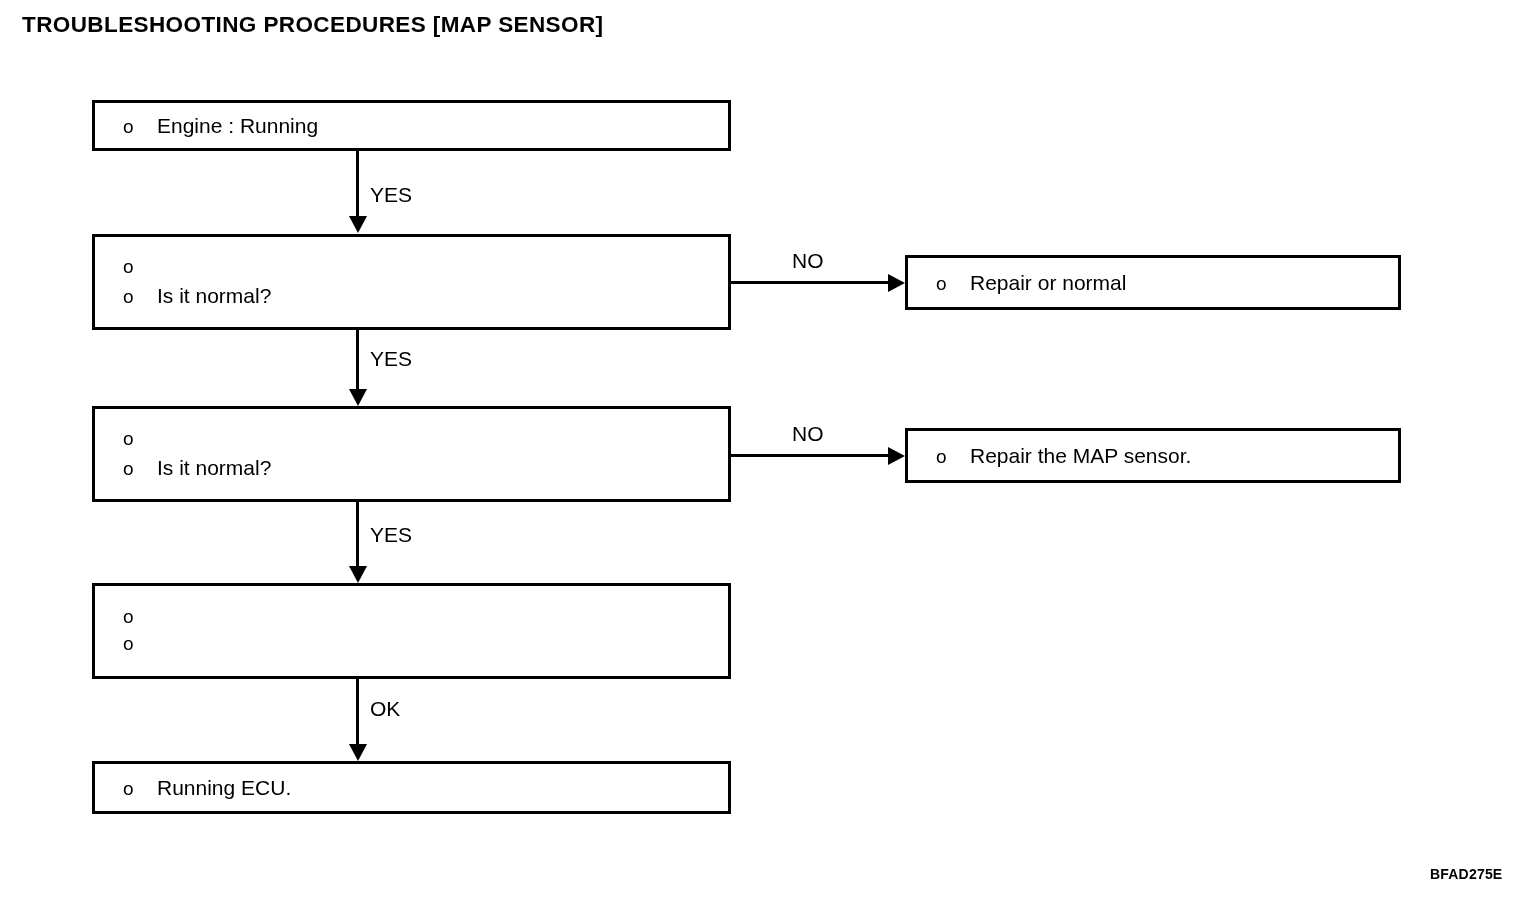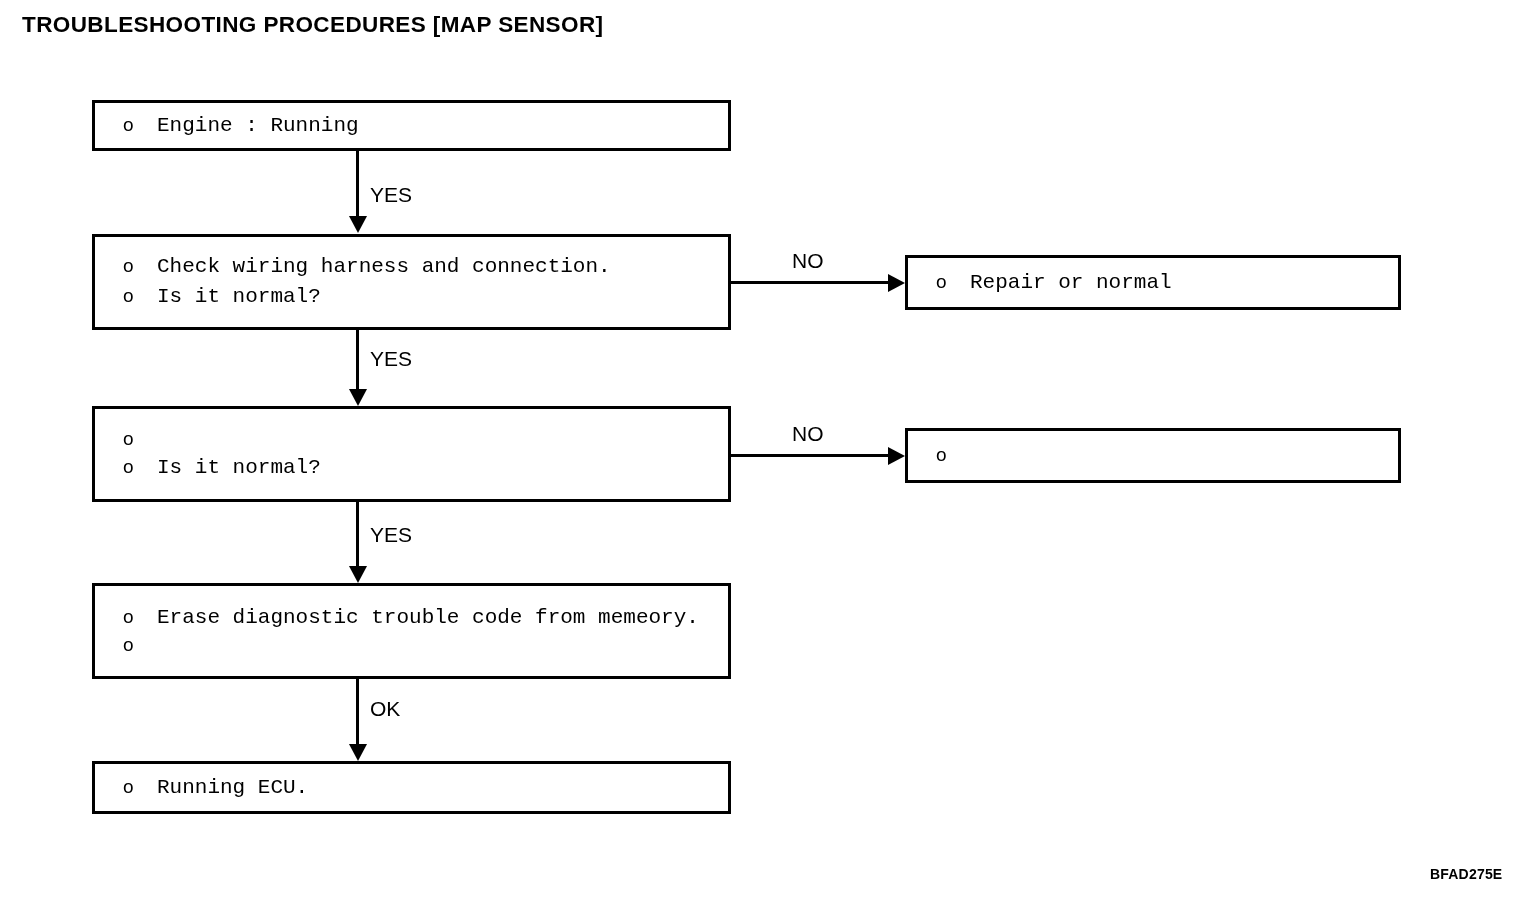"Engine : Running" .flow-text { font-family: Liberation Mono, monospace -> none }
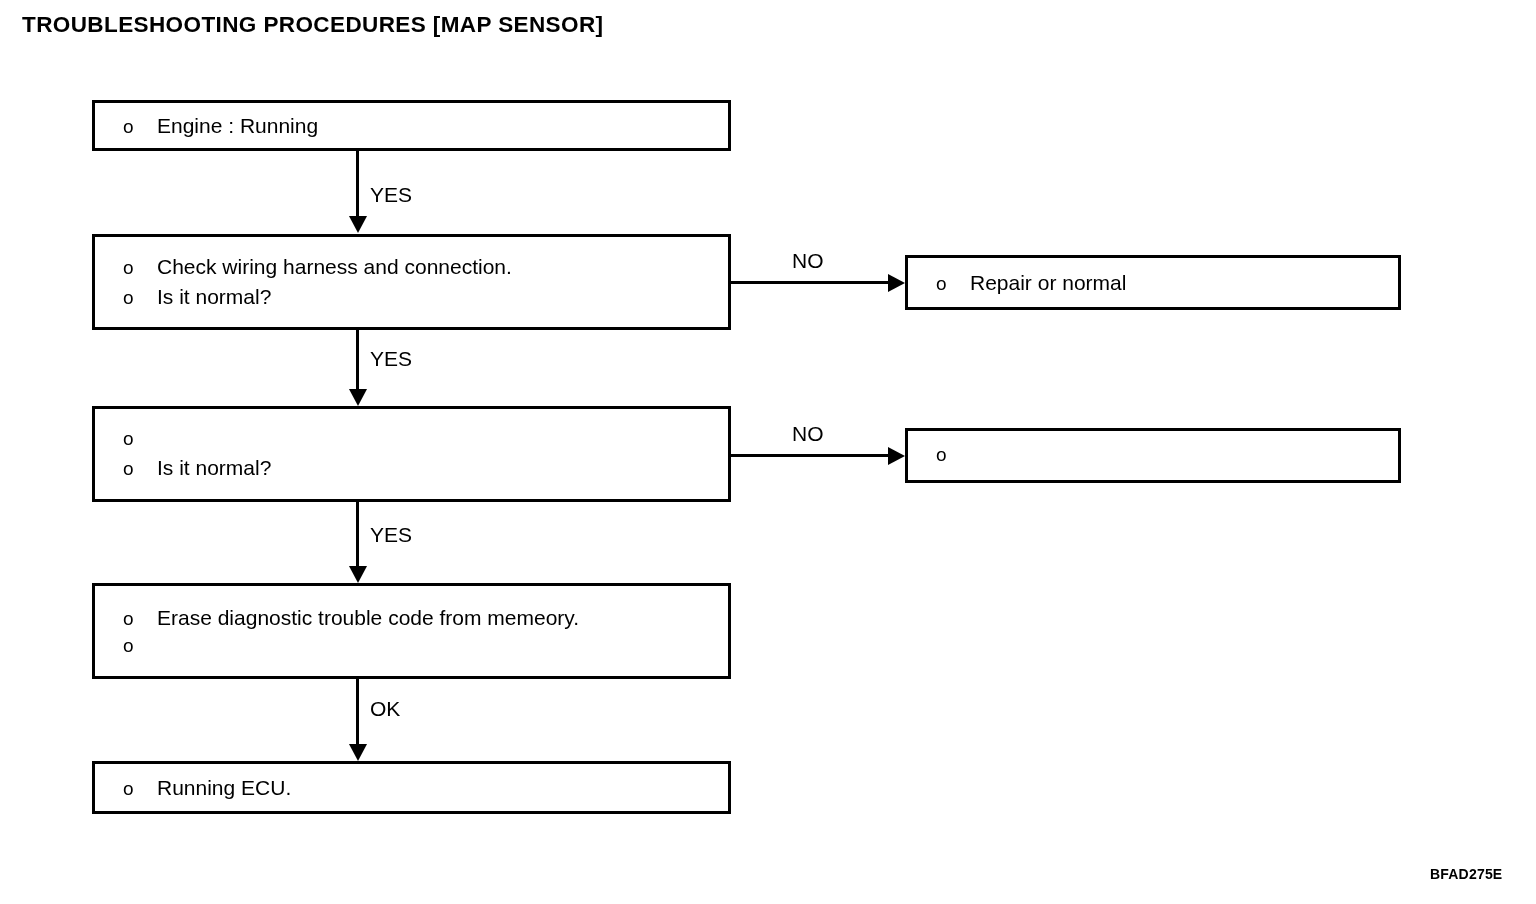"Check wiring harness and connection." span.flow-text { html: <span>Check wiring harness and connection.</span> -> none }
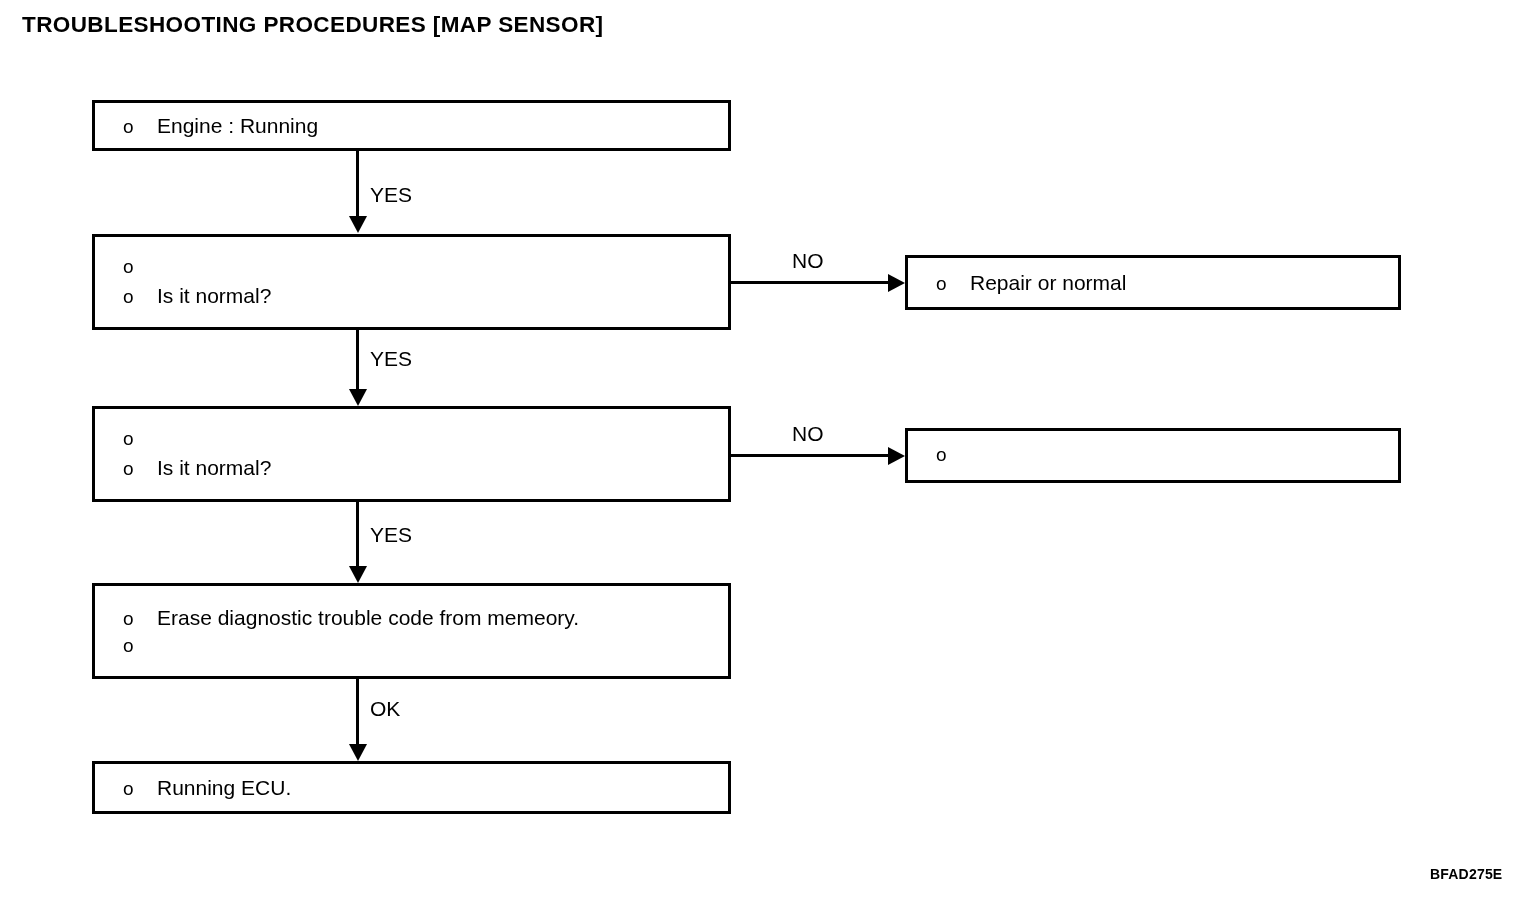"Repair the MAP sensor." span.flow-text { html: none -> <span>Repair the MAP sensor.</span> }
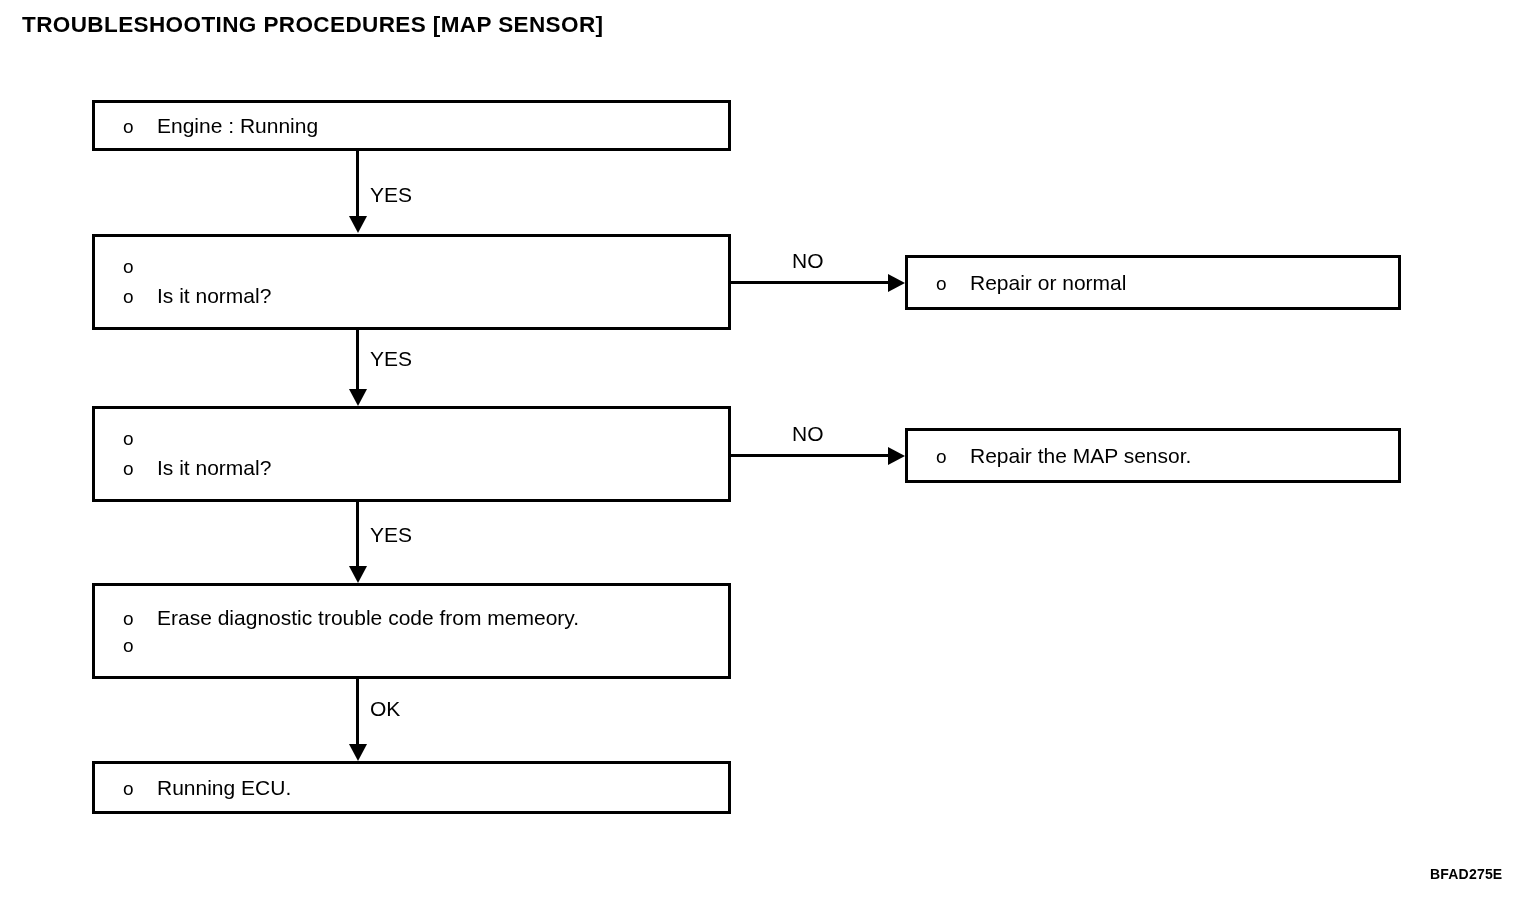"Erase diagnostic trouble code from" span.flow-text { html: <span>Erase diagnostic trouble code from memeory.</span> -> none }
